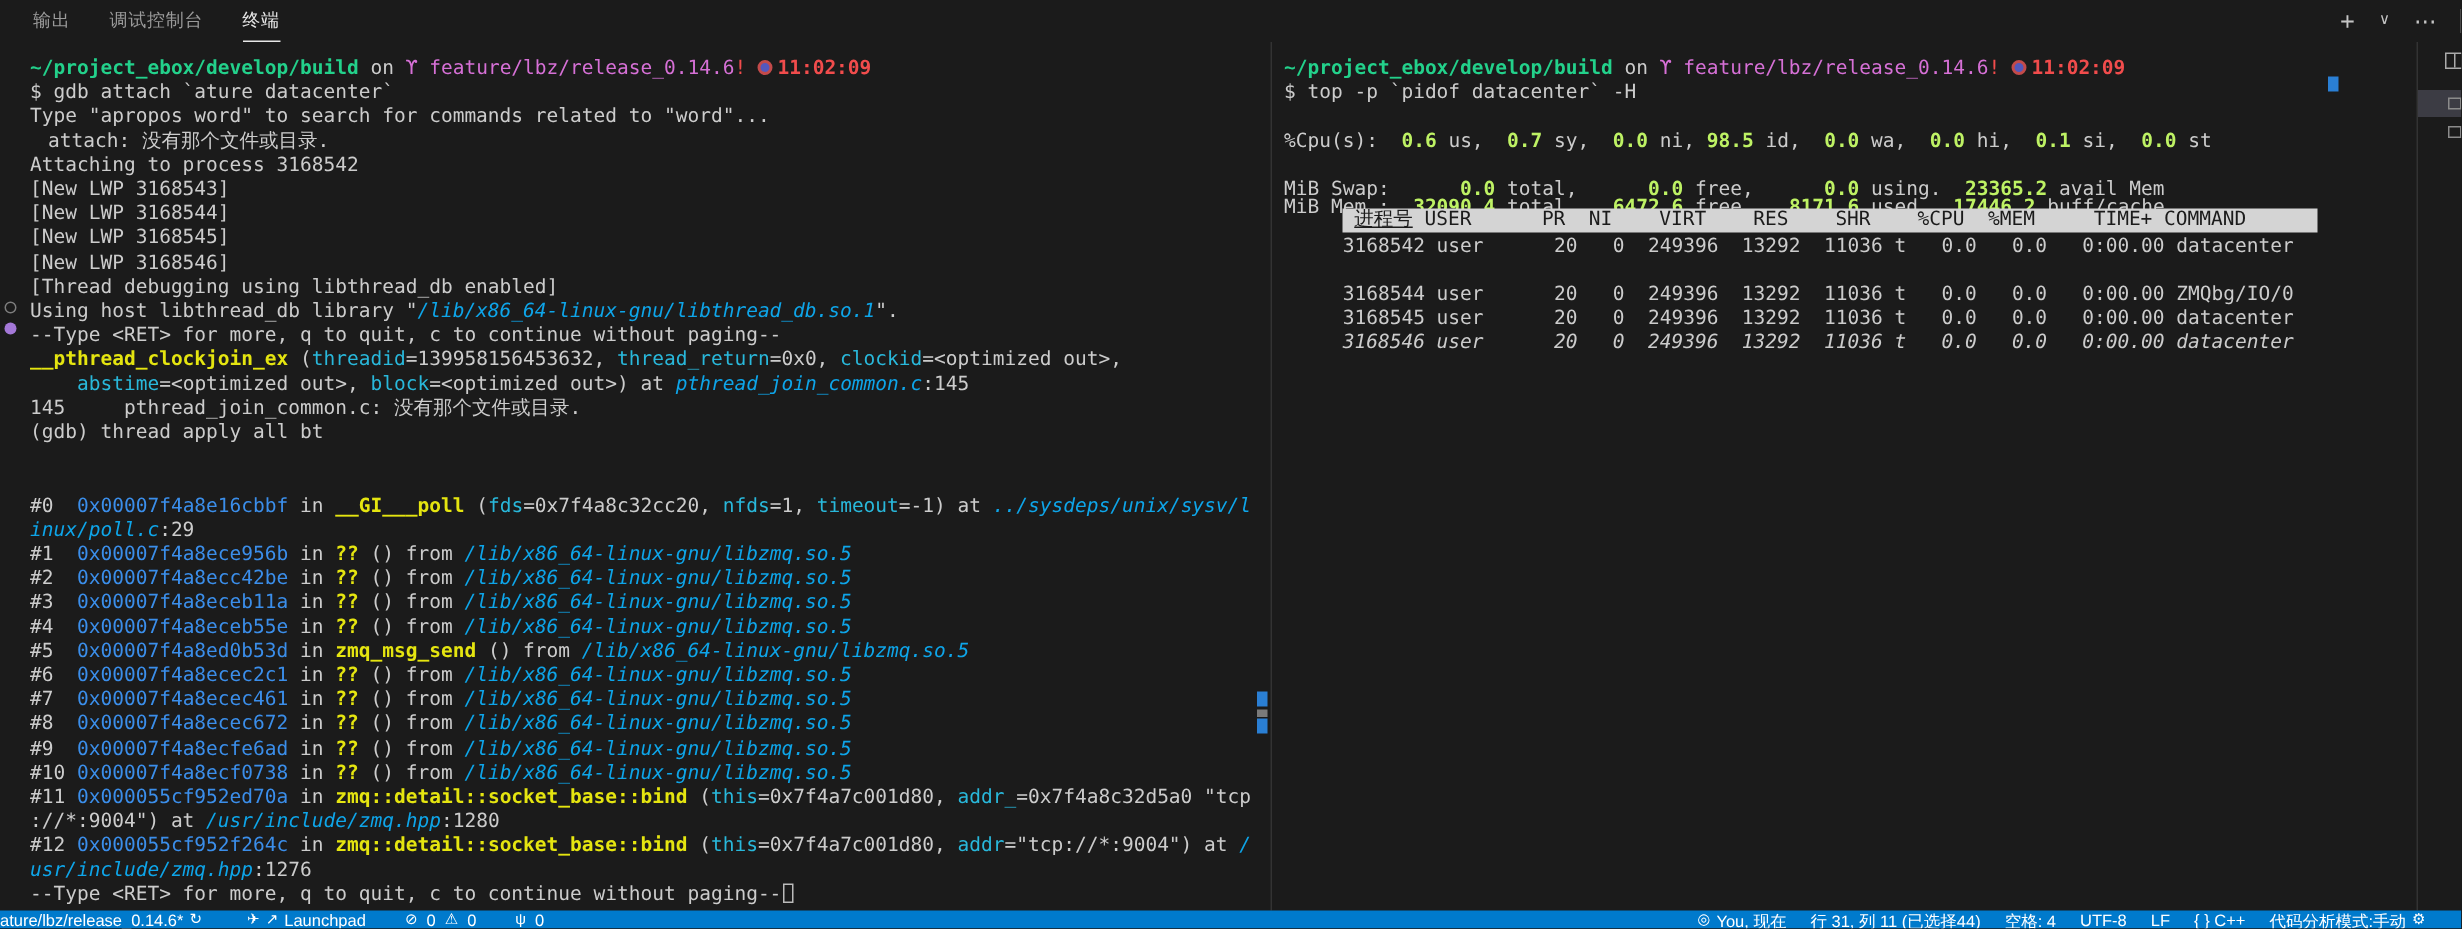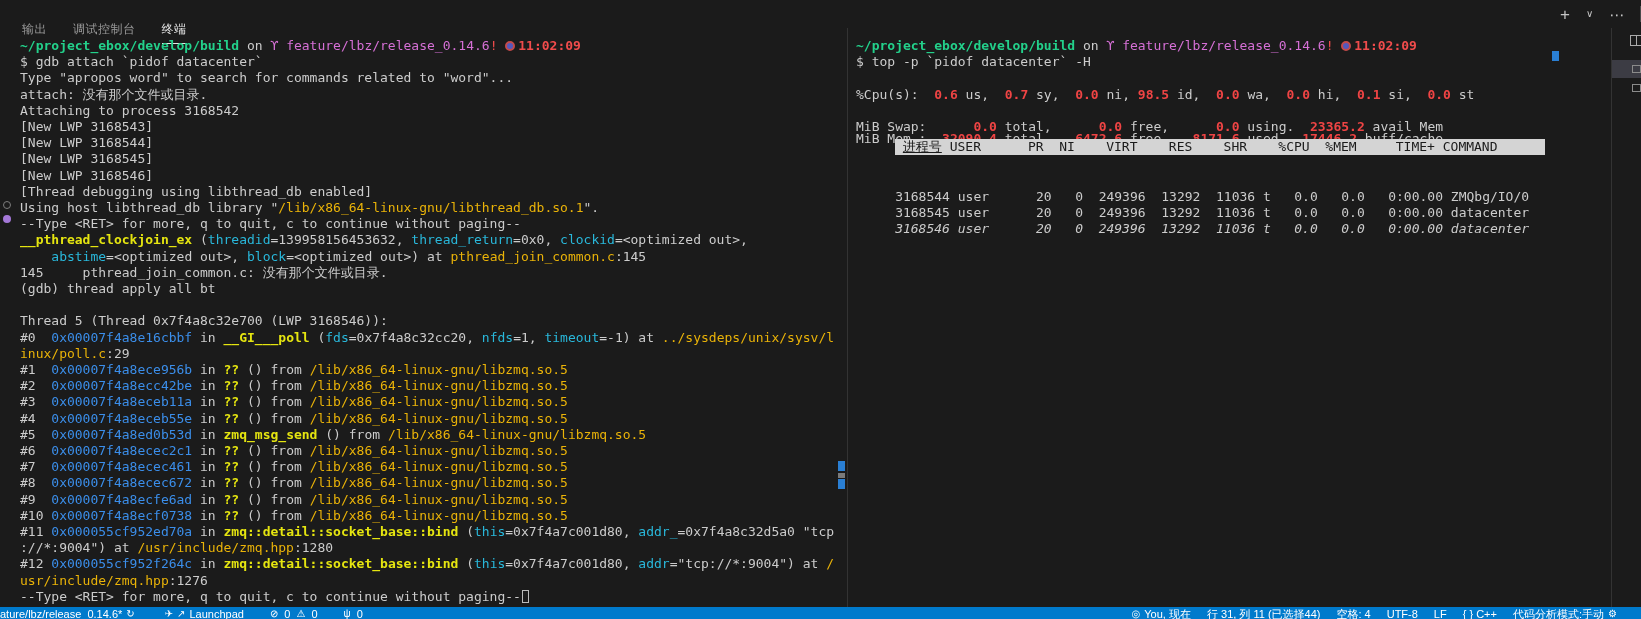"输出" .tabbar { top: 16px -> 0 }
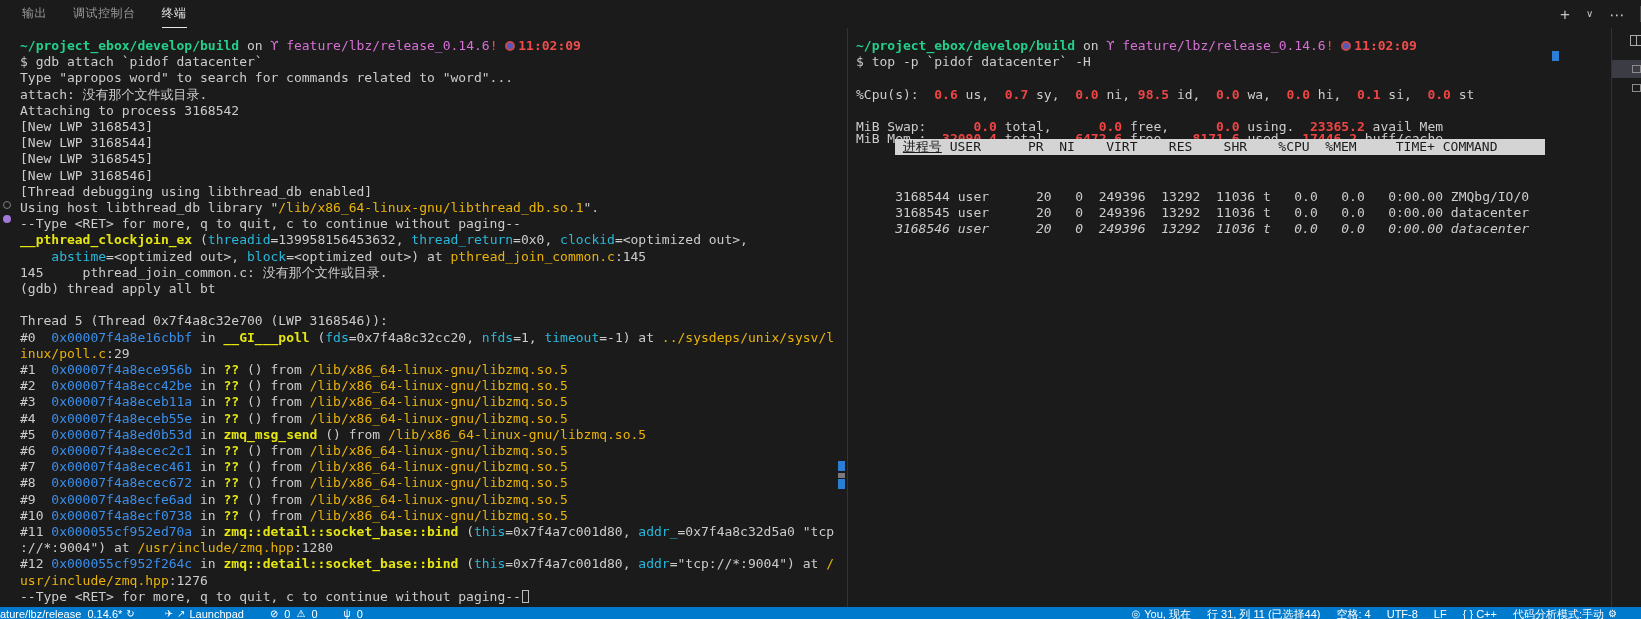"$ gdb attach `pidof datacenter`" span.c-d { text: pidof -> ature }
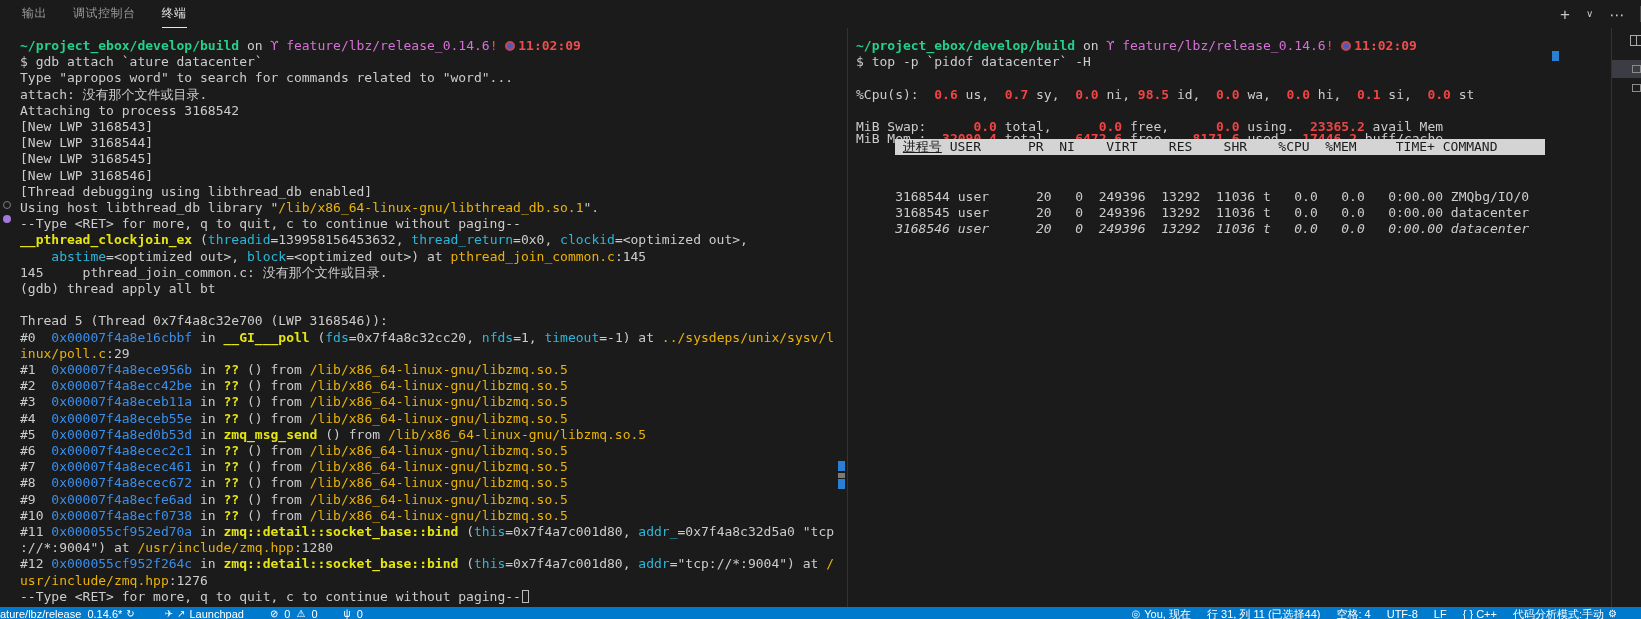"attach: 没有那个文件或目录." div.tline { margin-left: none -> 12px }
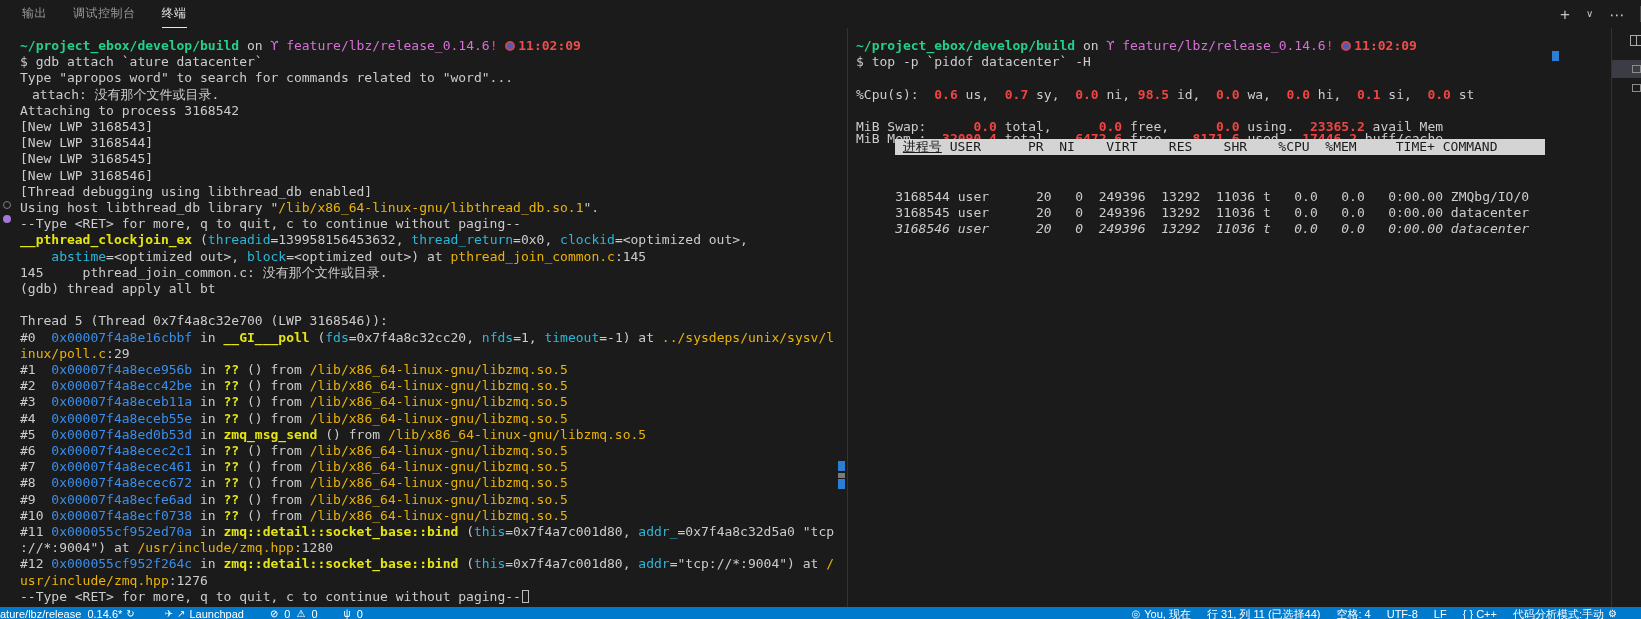"0.6" .c-w { color: #ef4444 -> #bef264 }
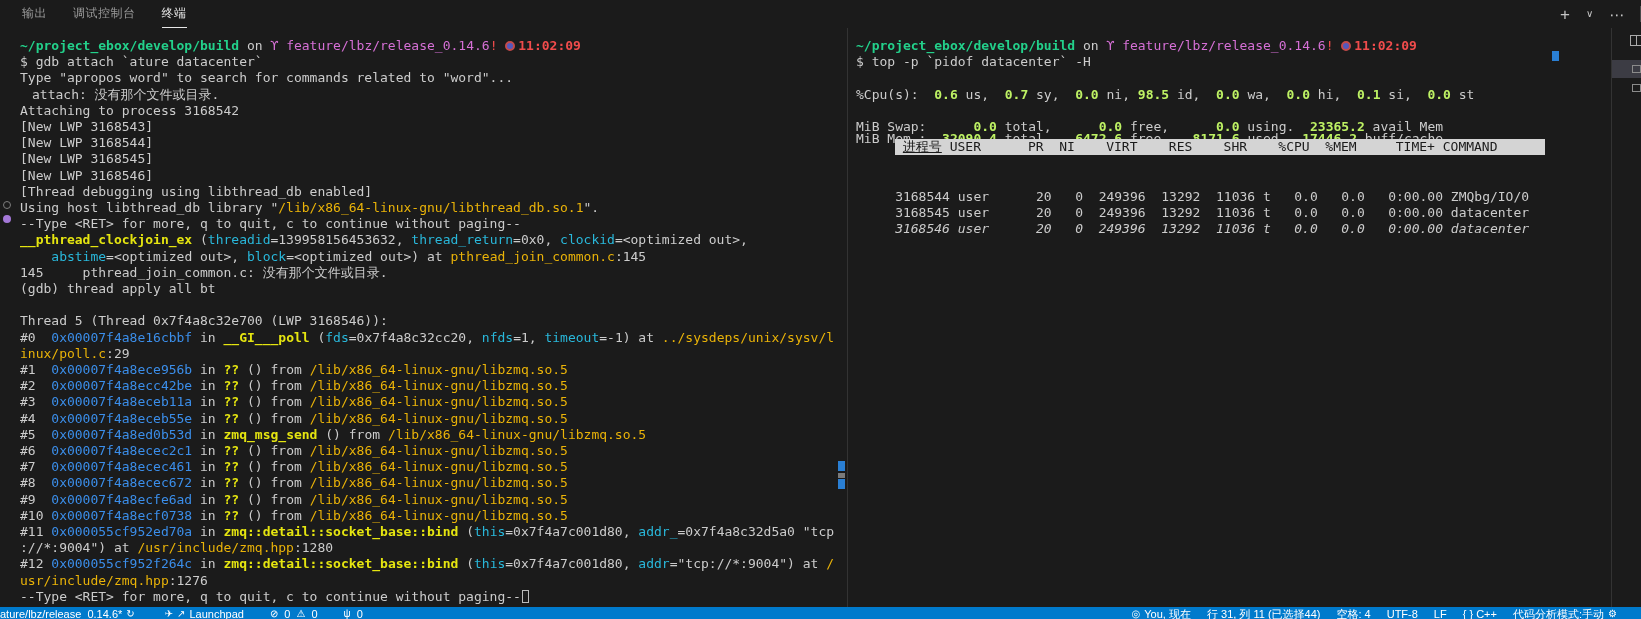"3168542 user 20 0 249396" div.tline { html: none -> <div><span> 3168542 user 20 0 249396 13292 11036 t 0.0 0.0 0:00.00 datacenter</span></div> }
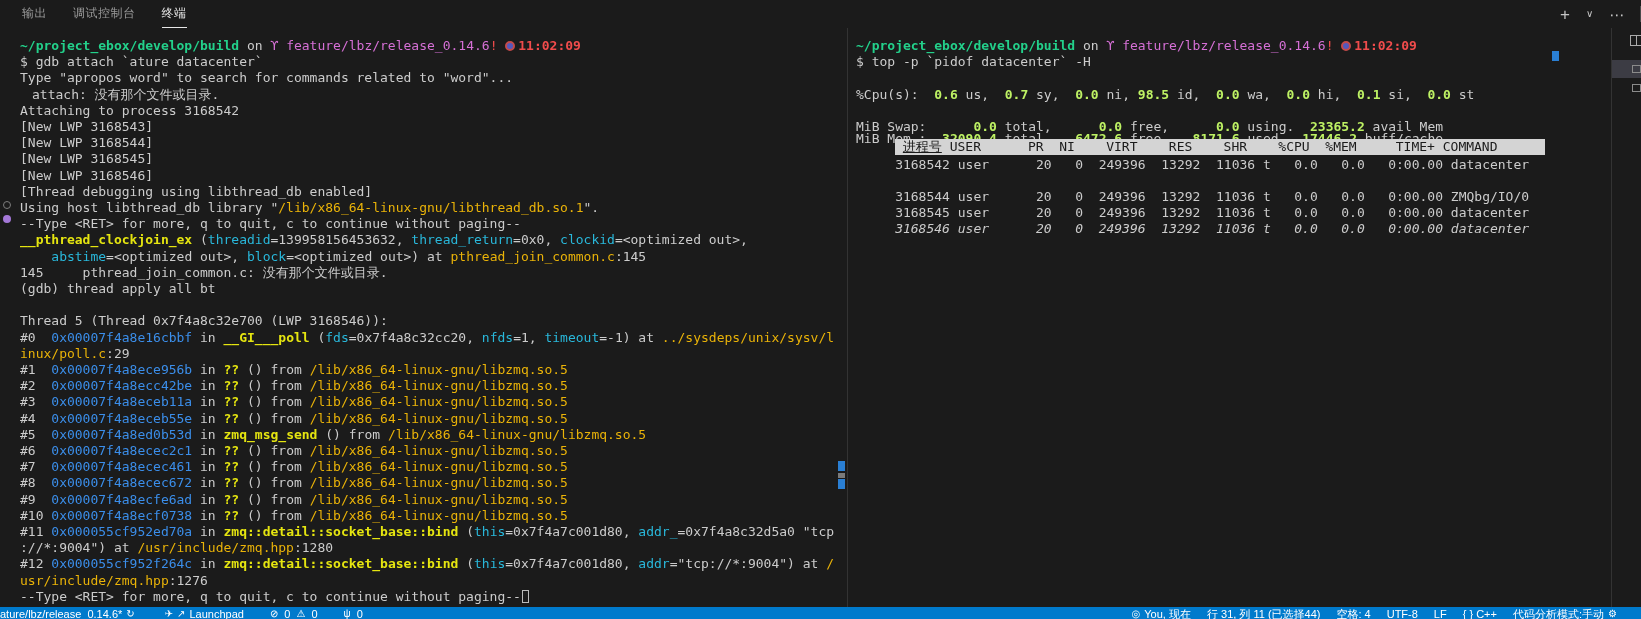"/lib/x86_64-linux-gnu/libthread_db.so.1" .c-g { color: #eab308 -> #0ea5e9; font-style: none -> italic }
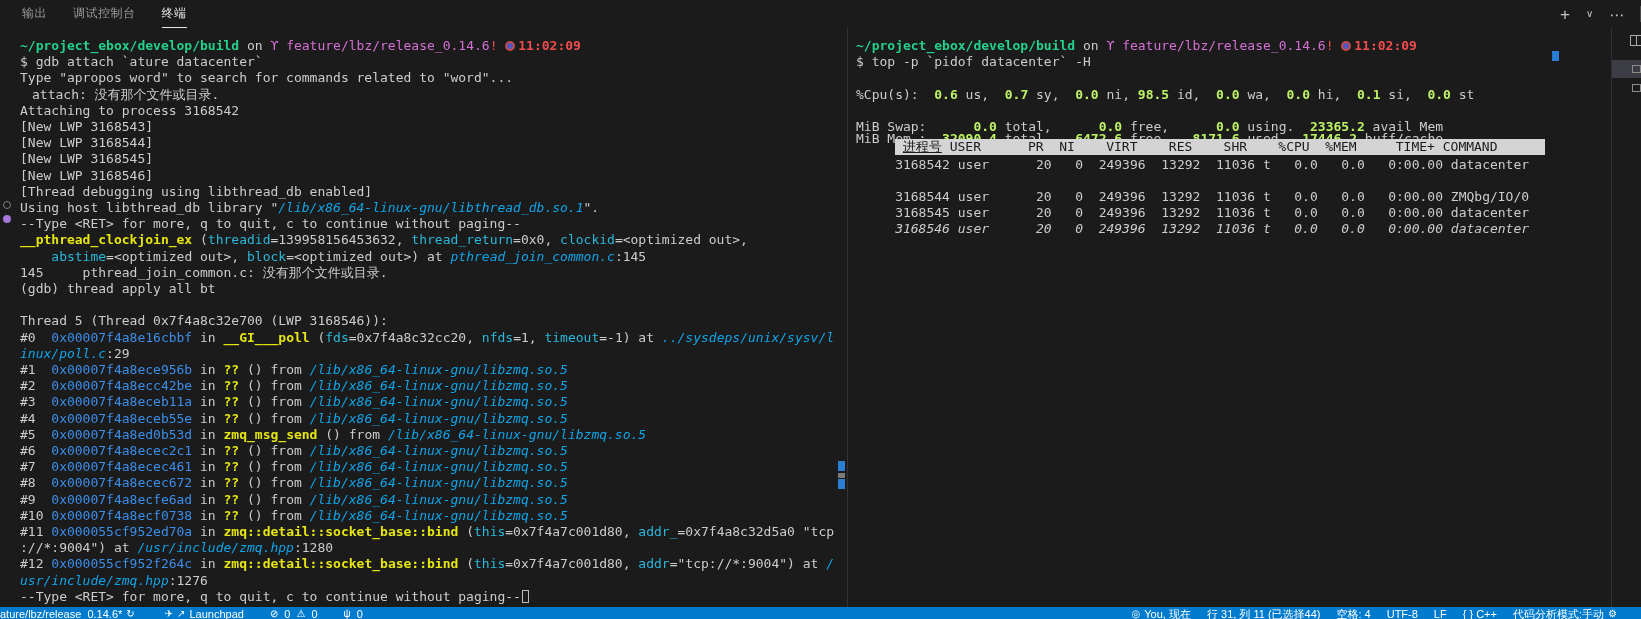"Thread 5 (Thread 0x7f4a8c32e700 (LWP" div.tline { html: <div><span>Thread 5 (Thread 0x7f4a8c32e700 (LWP 3168546)):</span></div> -> none }
